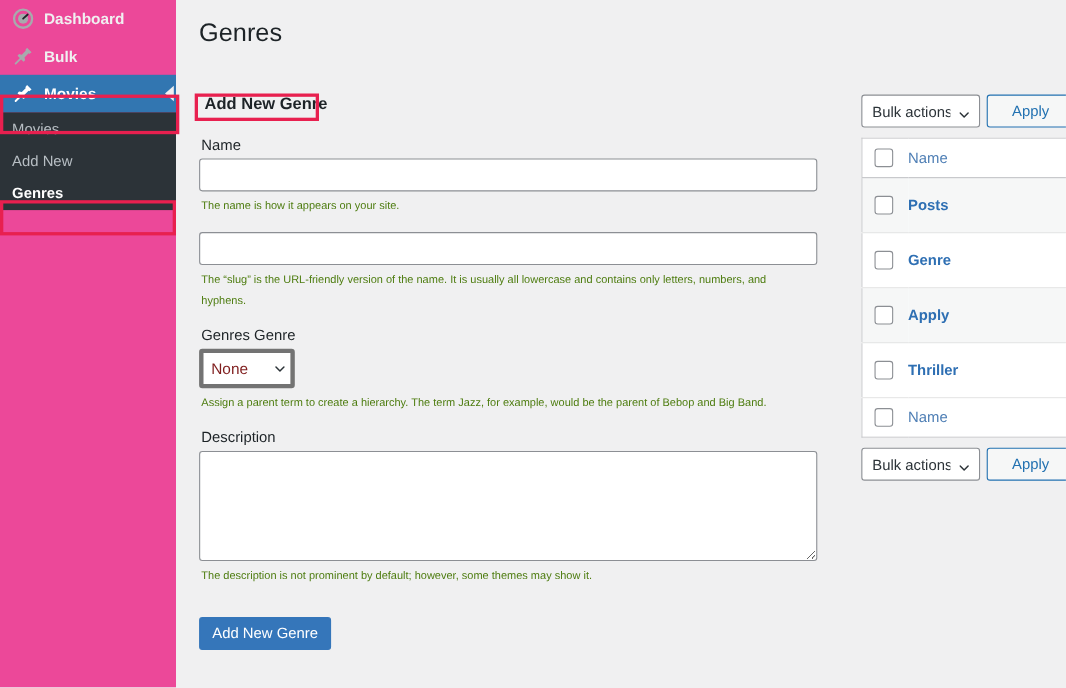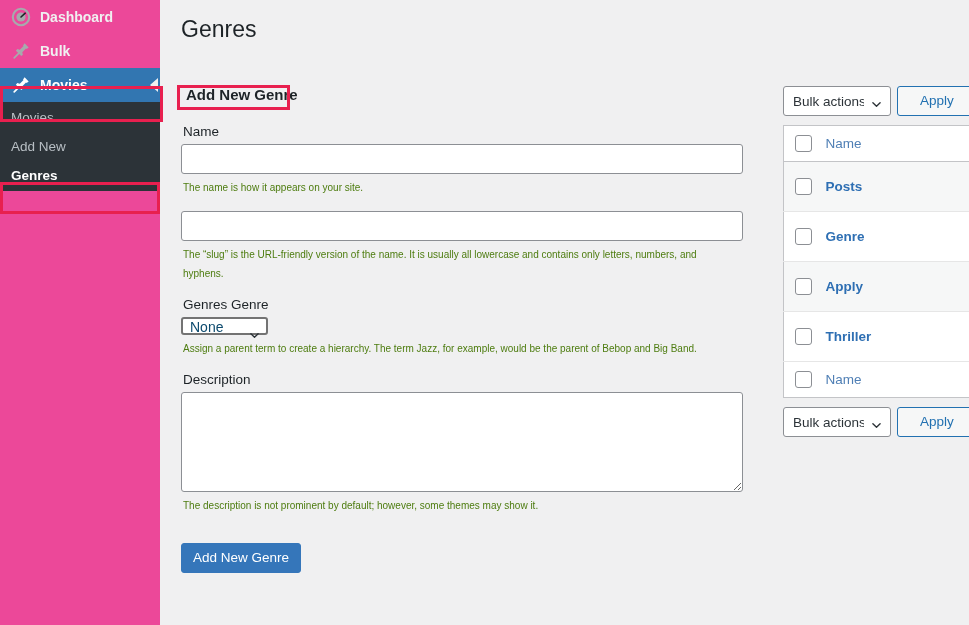"None" select.parent-select { border: 2px solid #737373 -> 4px solid #737373; color: #0c4a6e -> #7f1d1d; height: 18px -> 36px }
